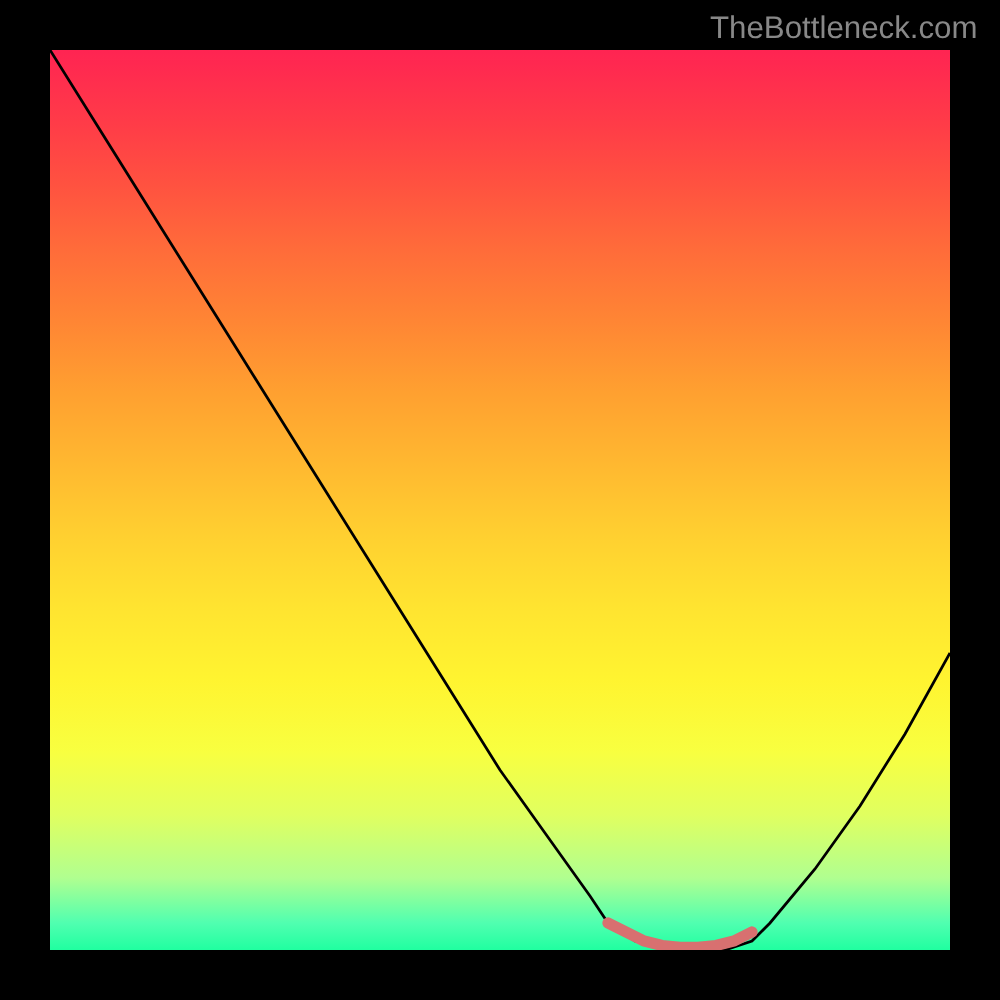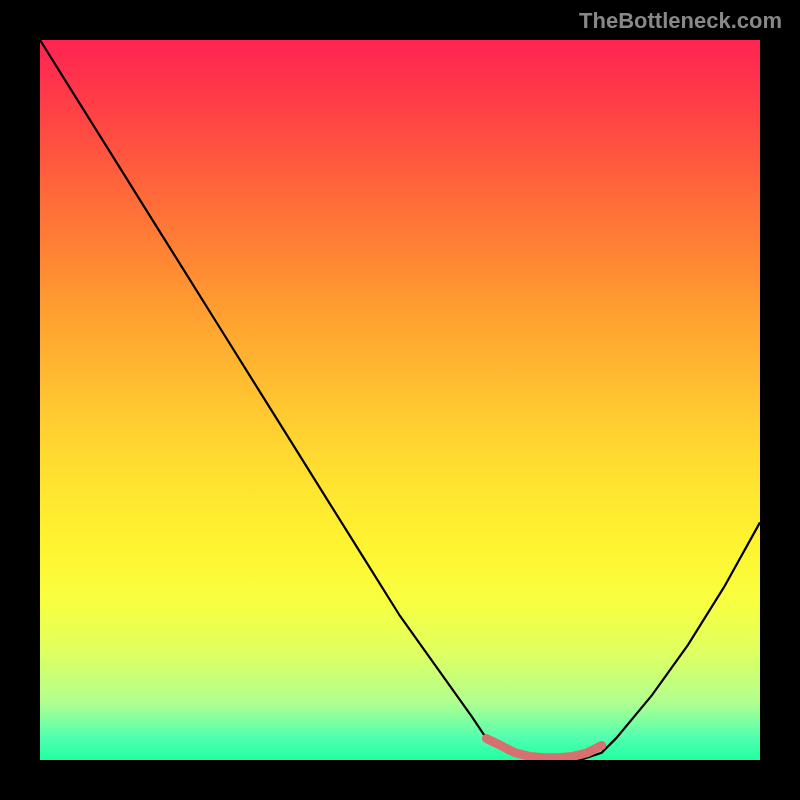"TheBottleneck.com" .watermark { font-size: 22px -> 25px; font-weight: 700 -> 400 }
